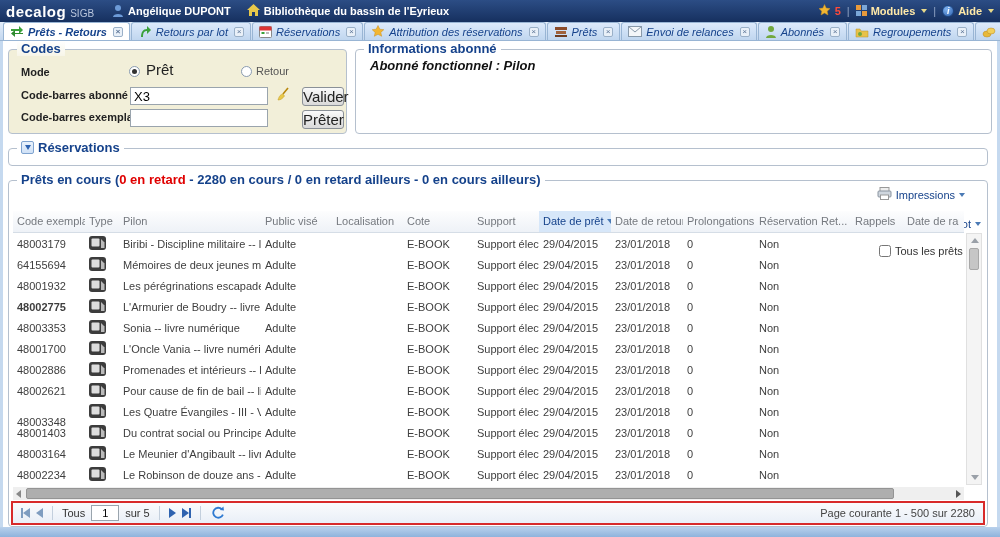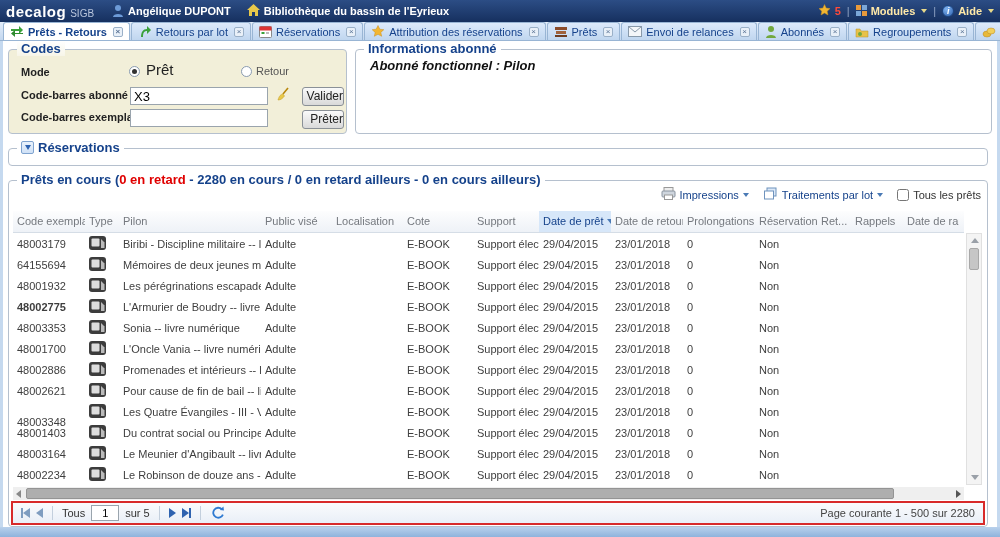"Prêts - Retours" .tabbar { font-style: none -> italic }
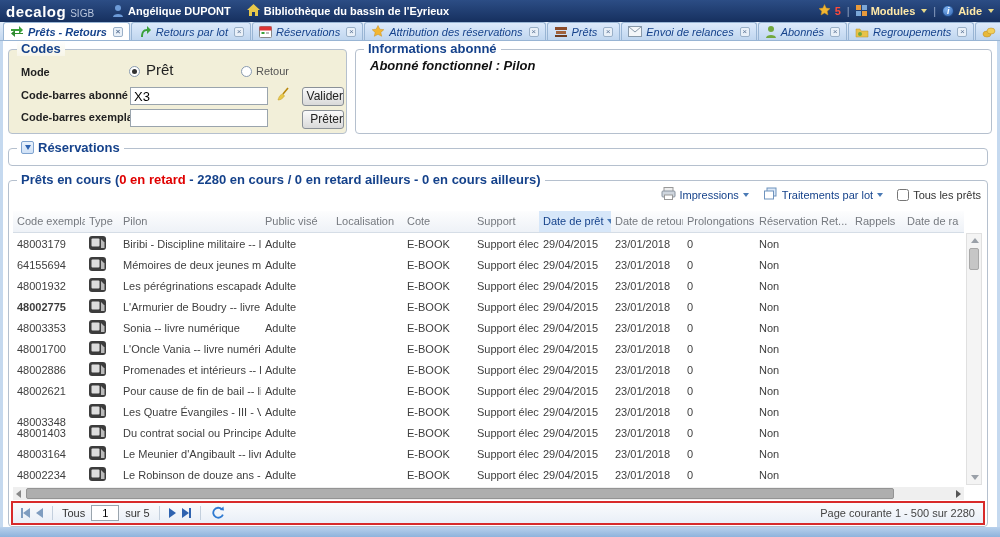"Valider" .btn { font-size: 12px -> 15px; text-align: right -> left }
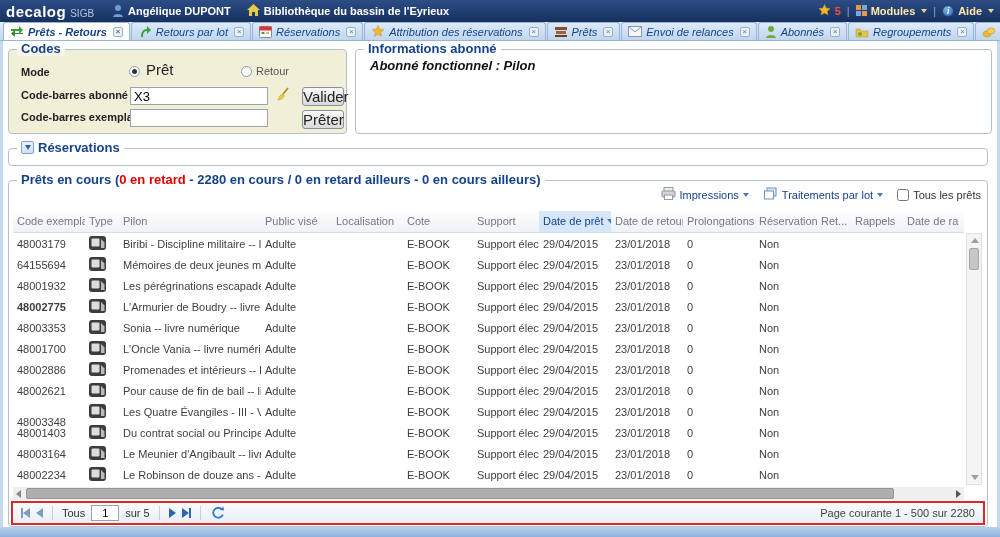"Impressions" .grid-toolbar { flex-direction: none -> column }
